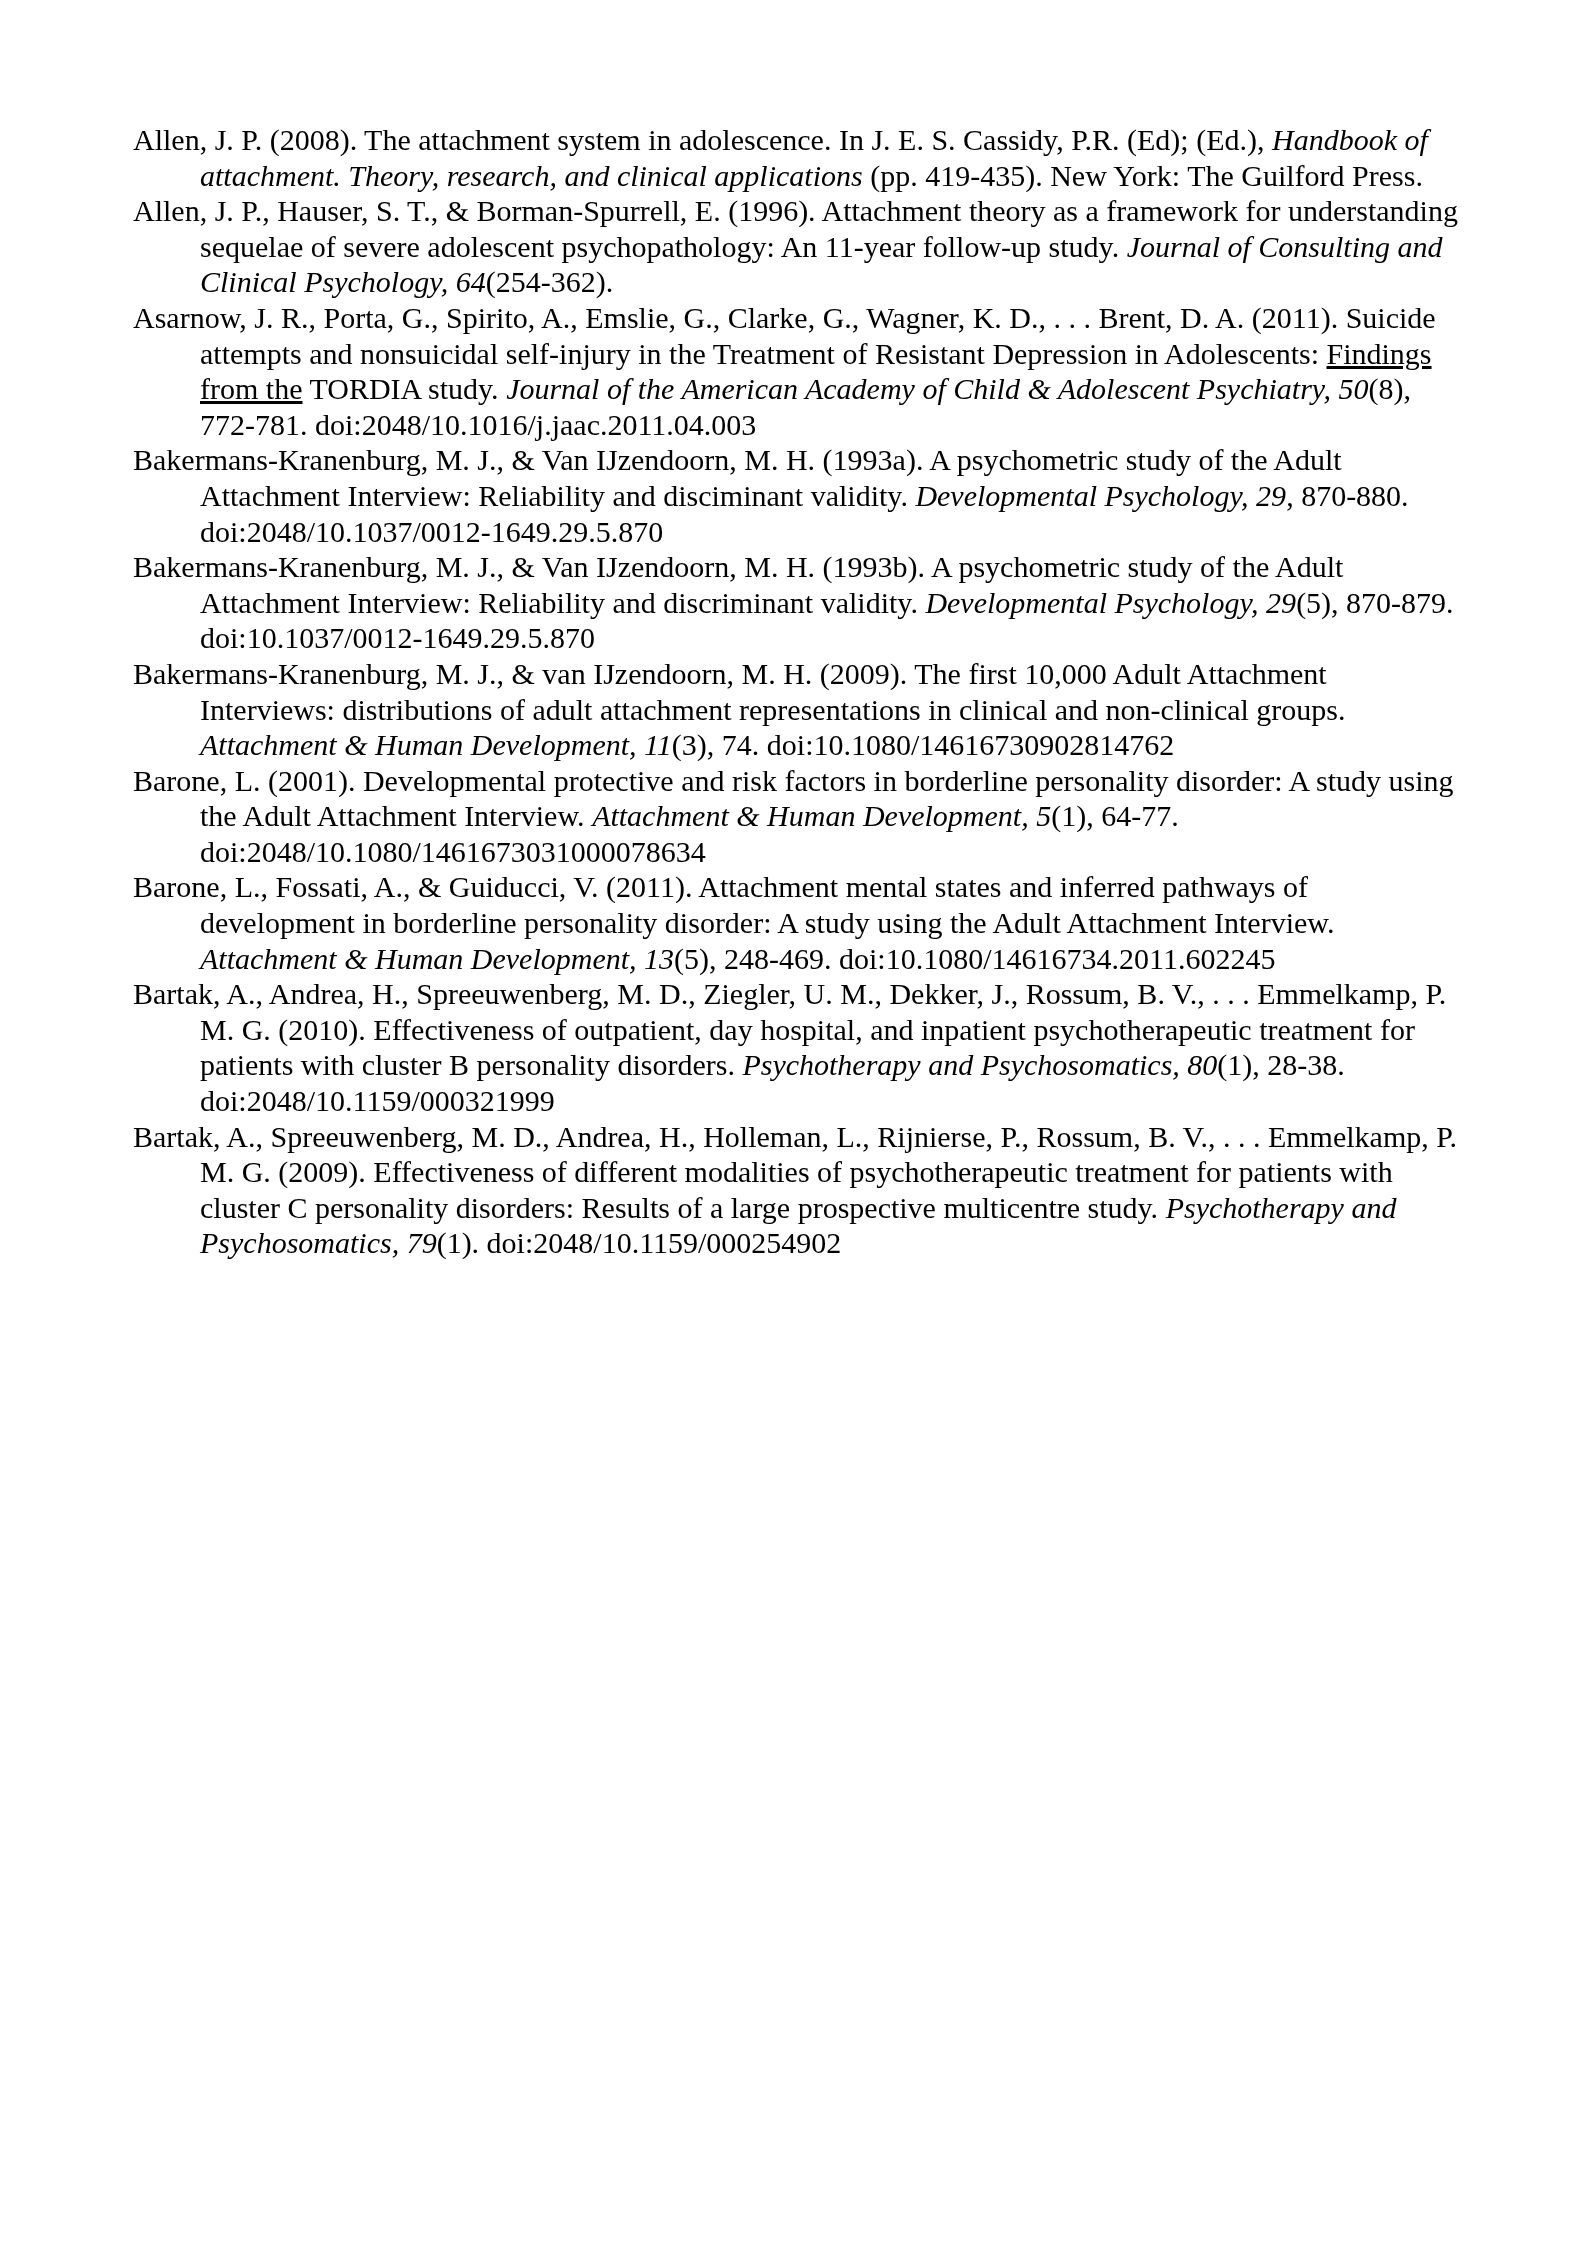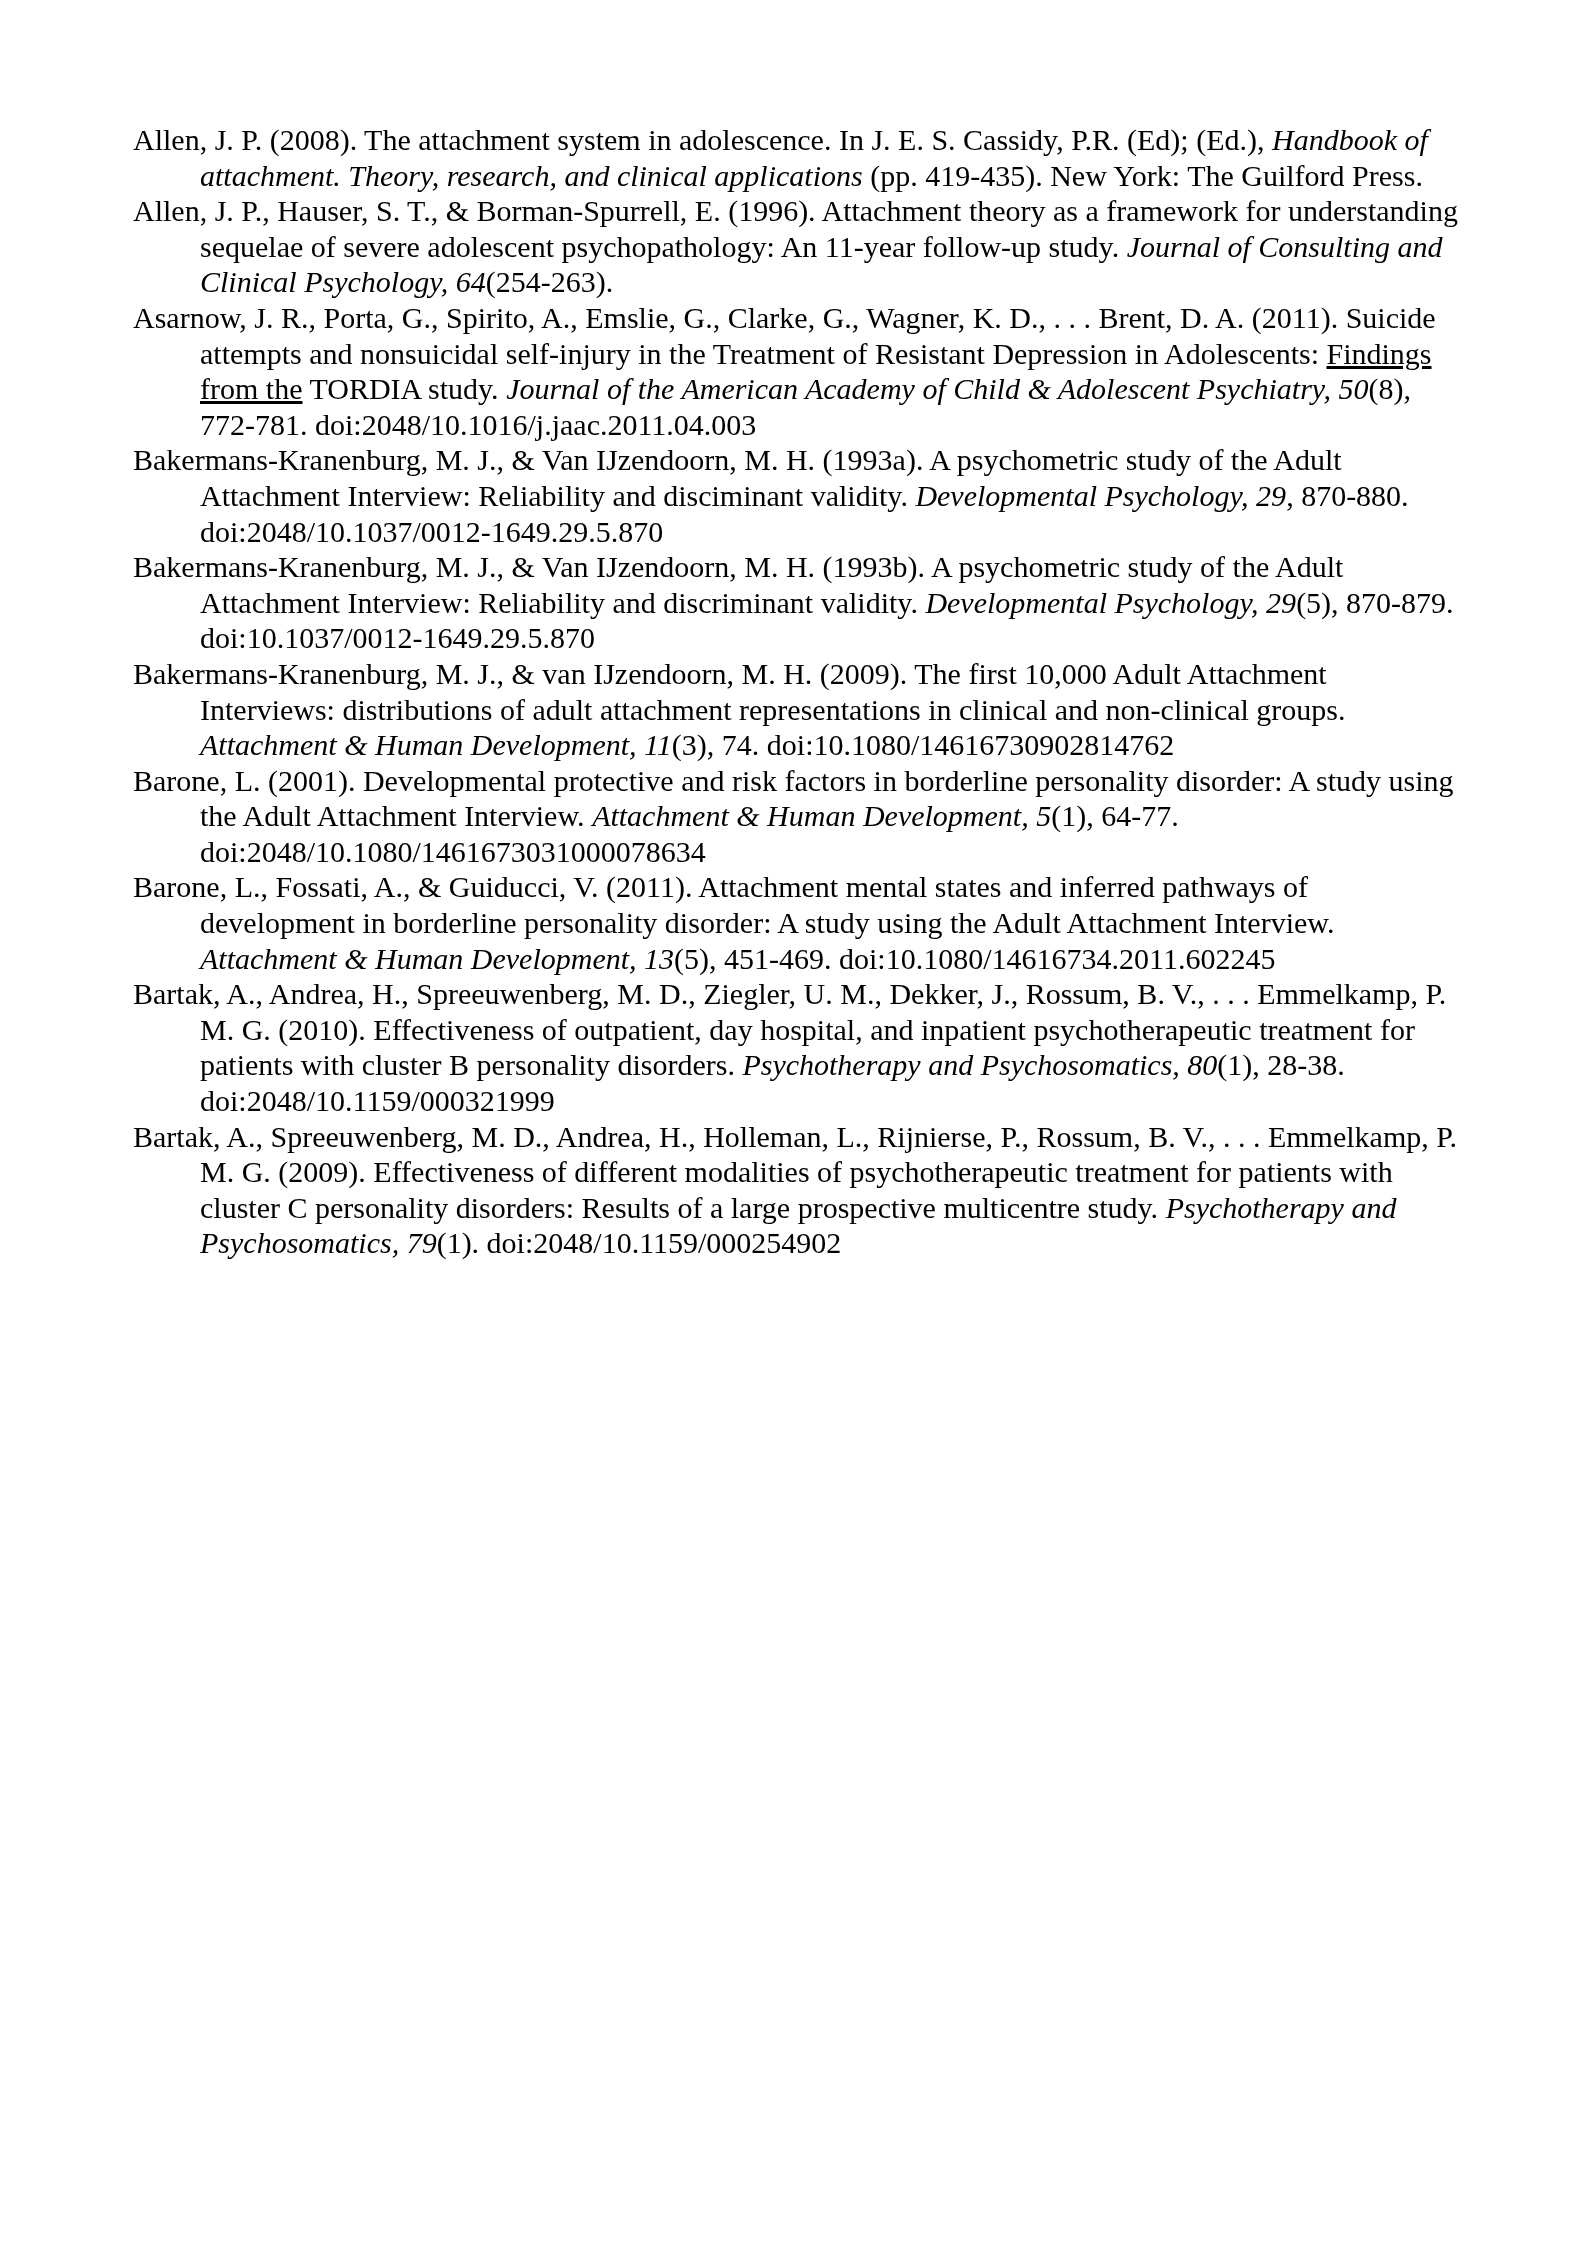"(254-263)." span { text: 254-263 -> 254-362 }
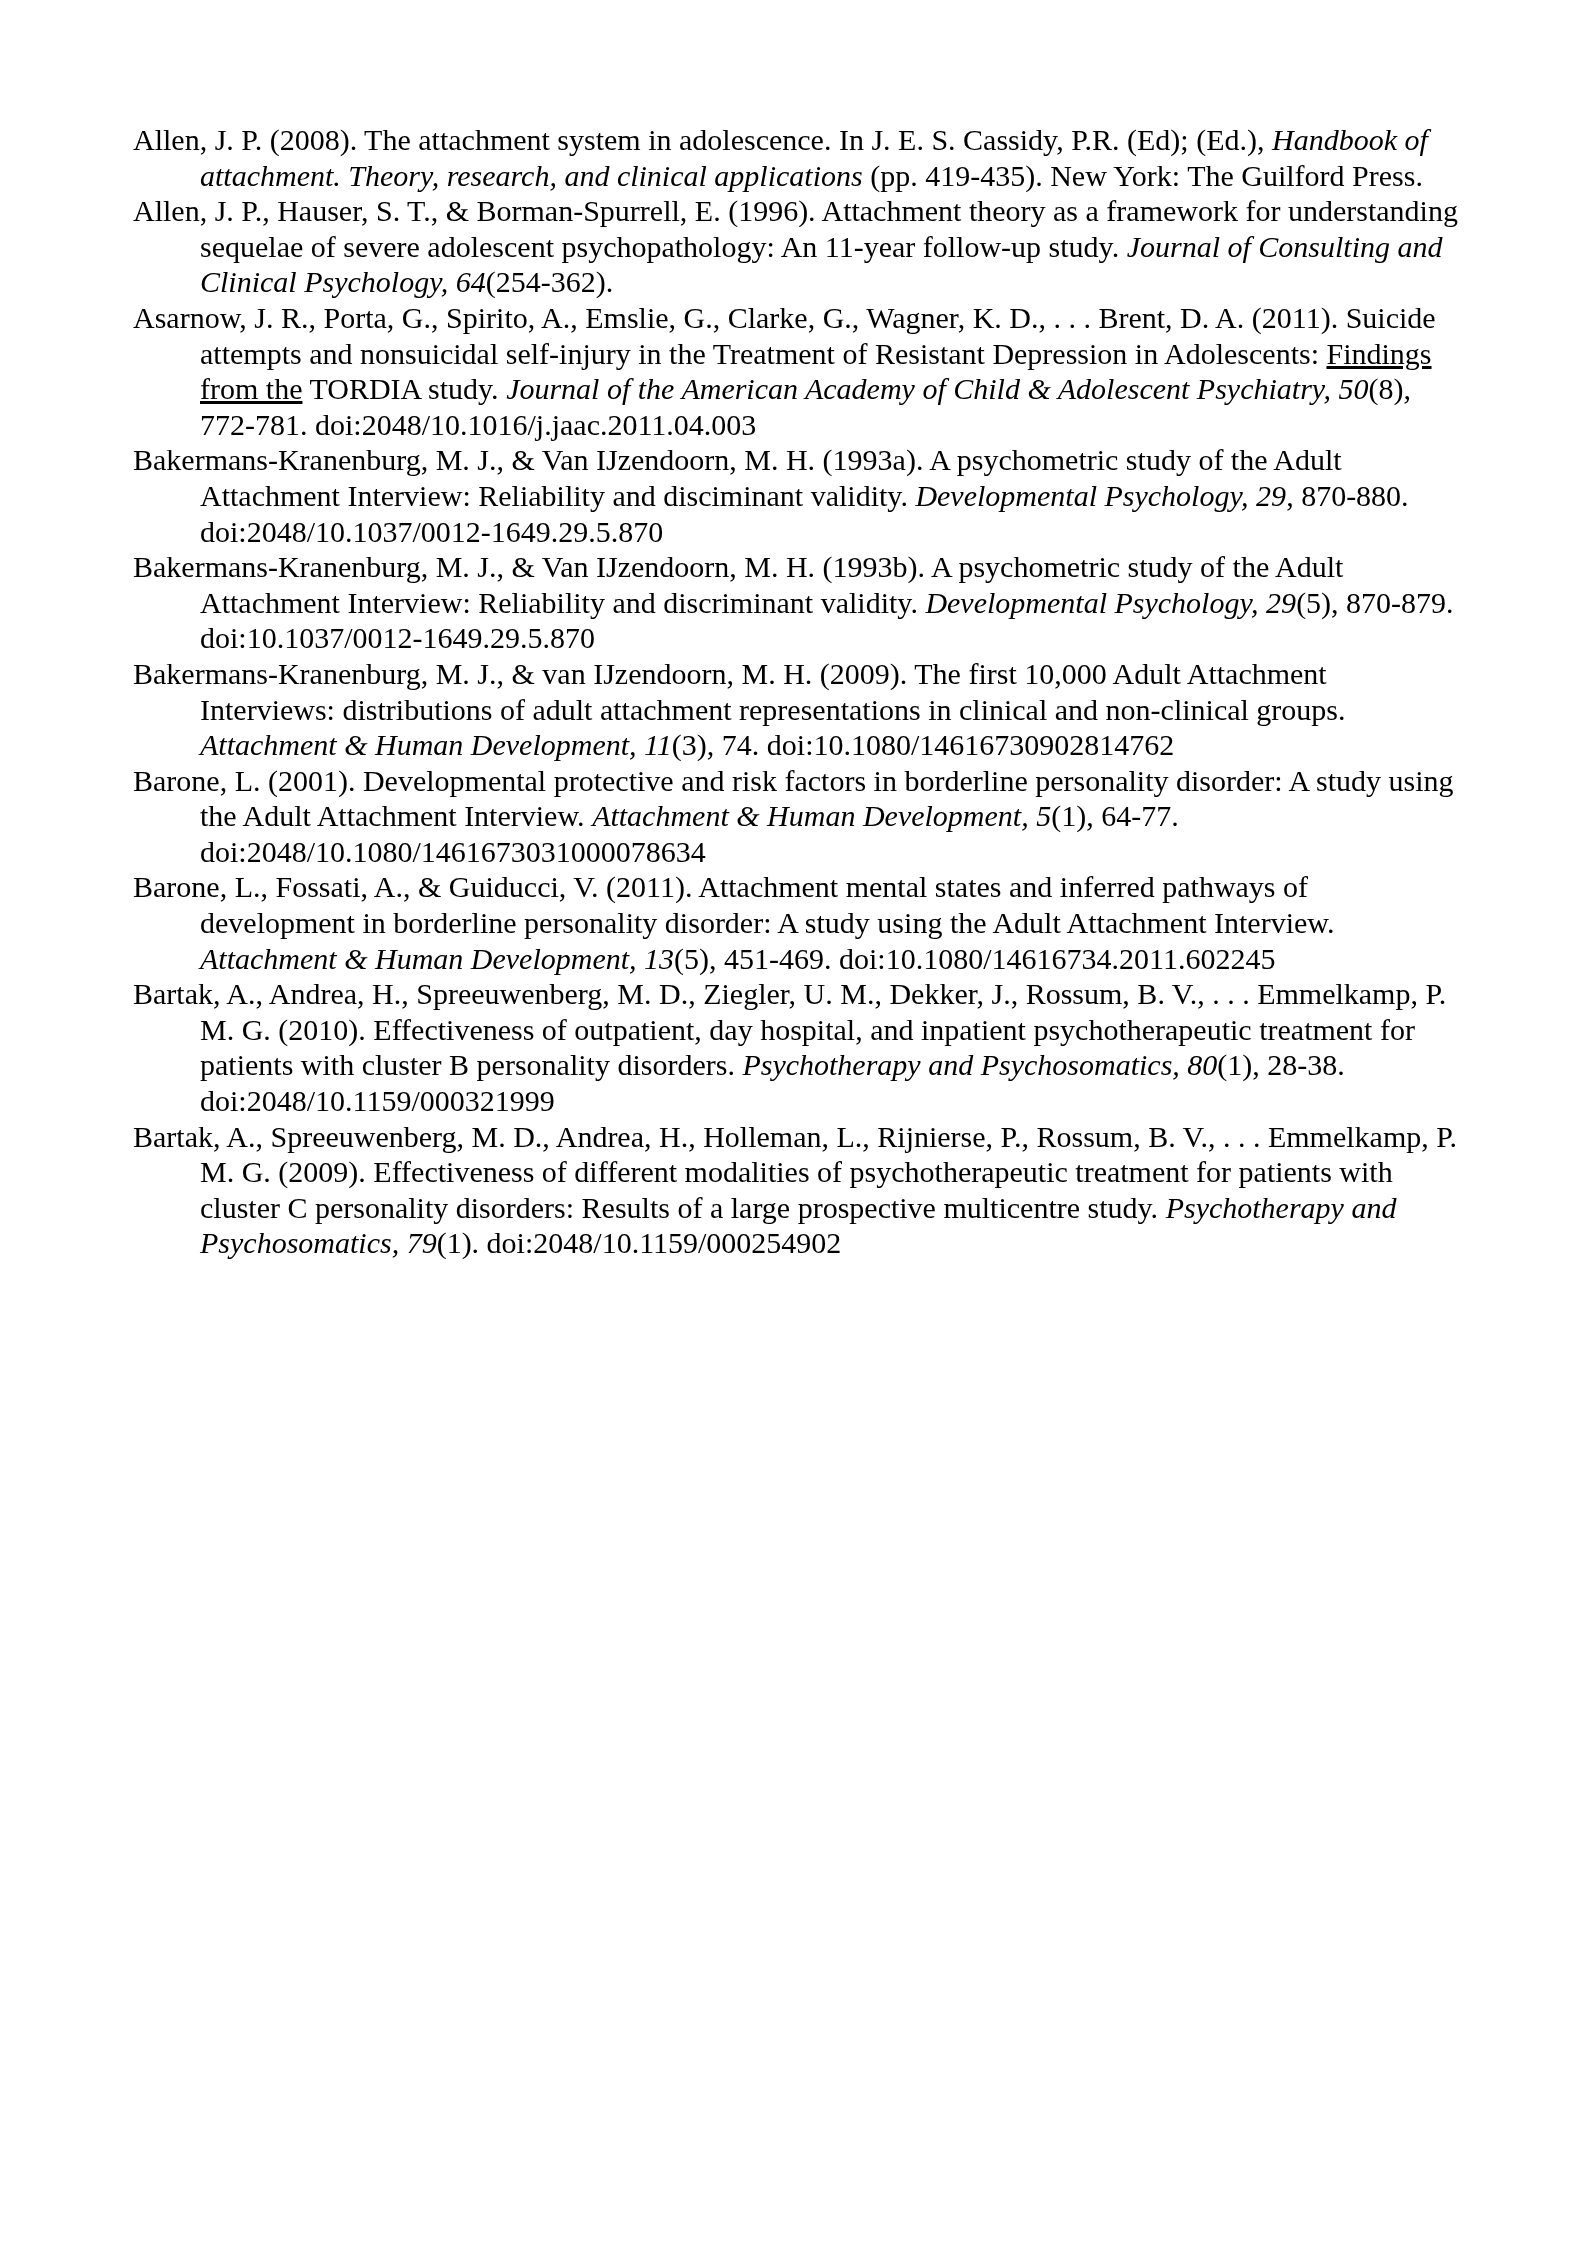"(5), 451-469." span { text: 451-469 -> 248-469 }
